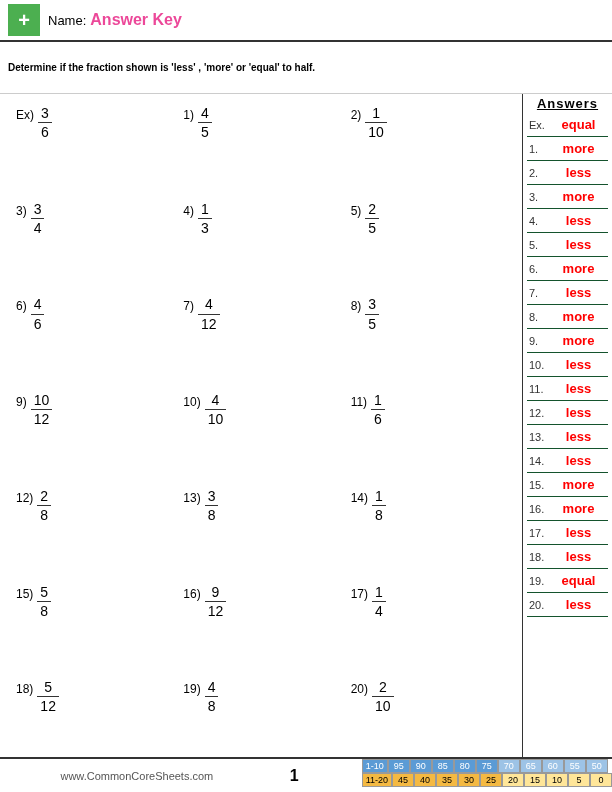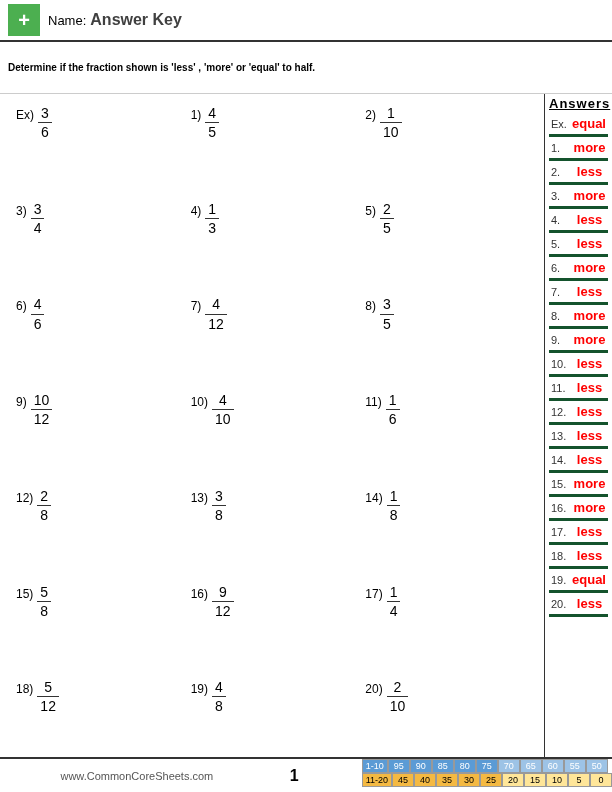"Answer Key" .answer-key-label { color: #404040 -> #ec4899 }
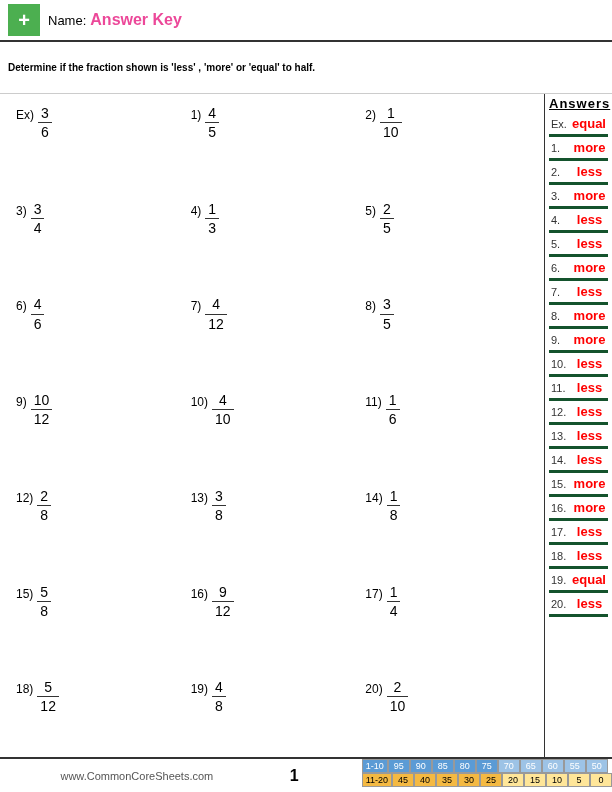"Answers" .answer-key { width: 68px -> 90px }
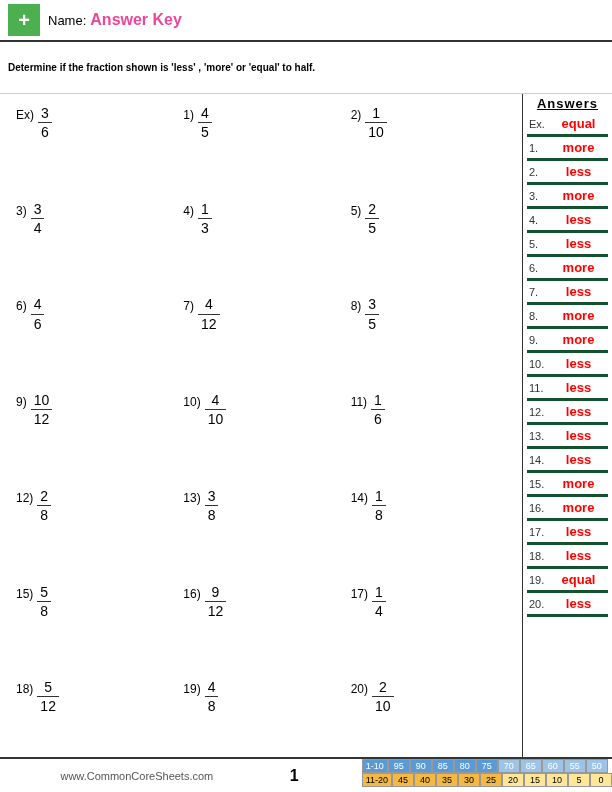"Ex." .answer-row { border-bottom: 3px solid #14532d -> 1px solid #14532d }
